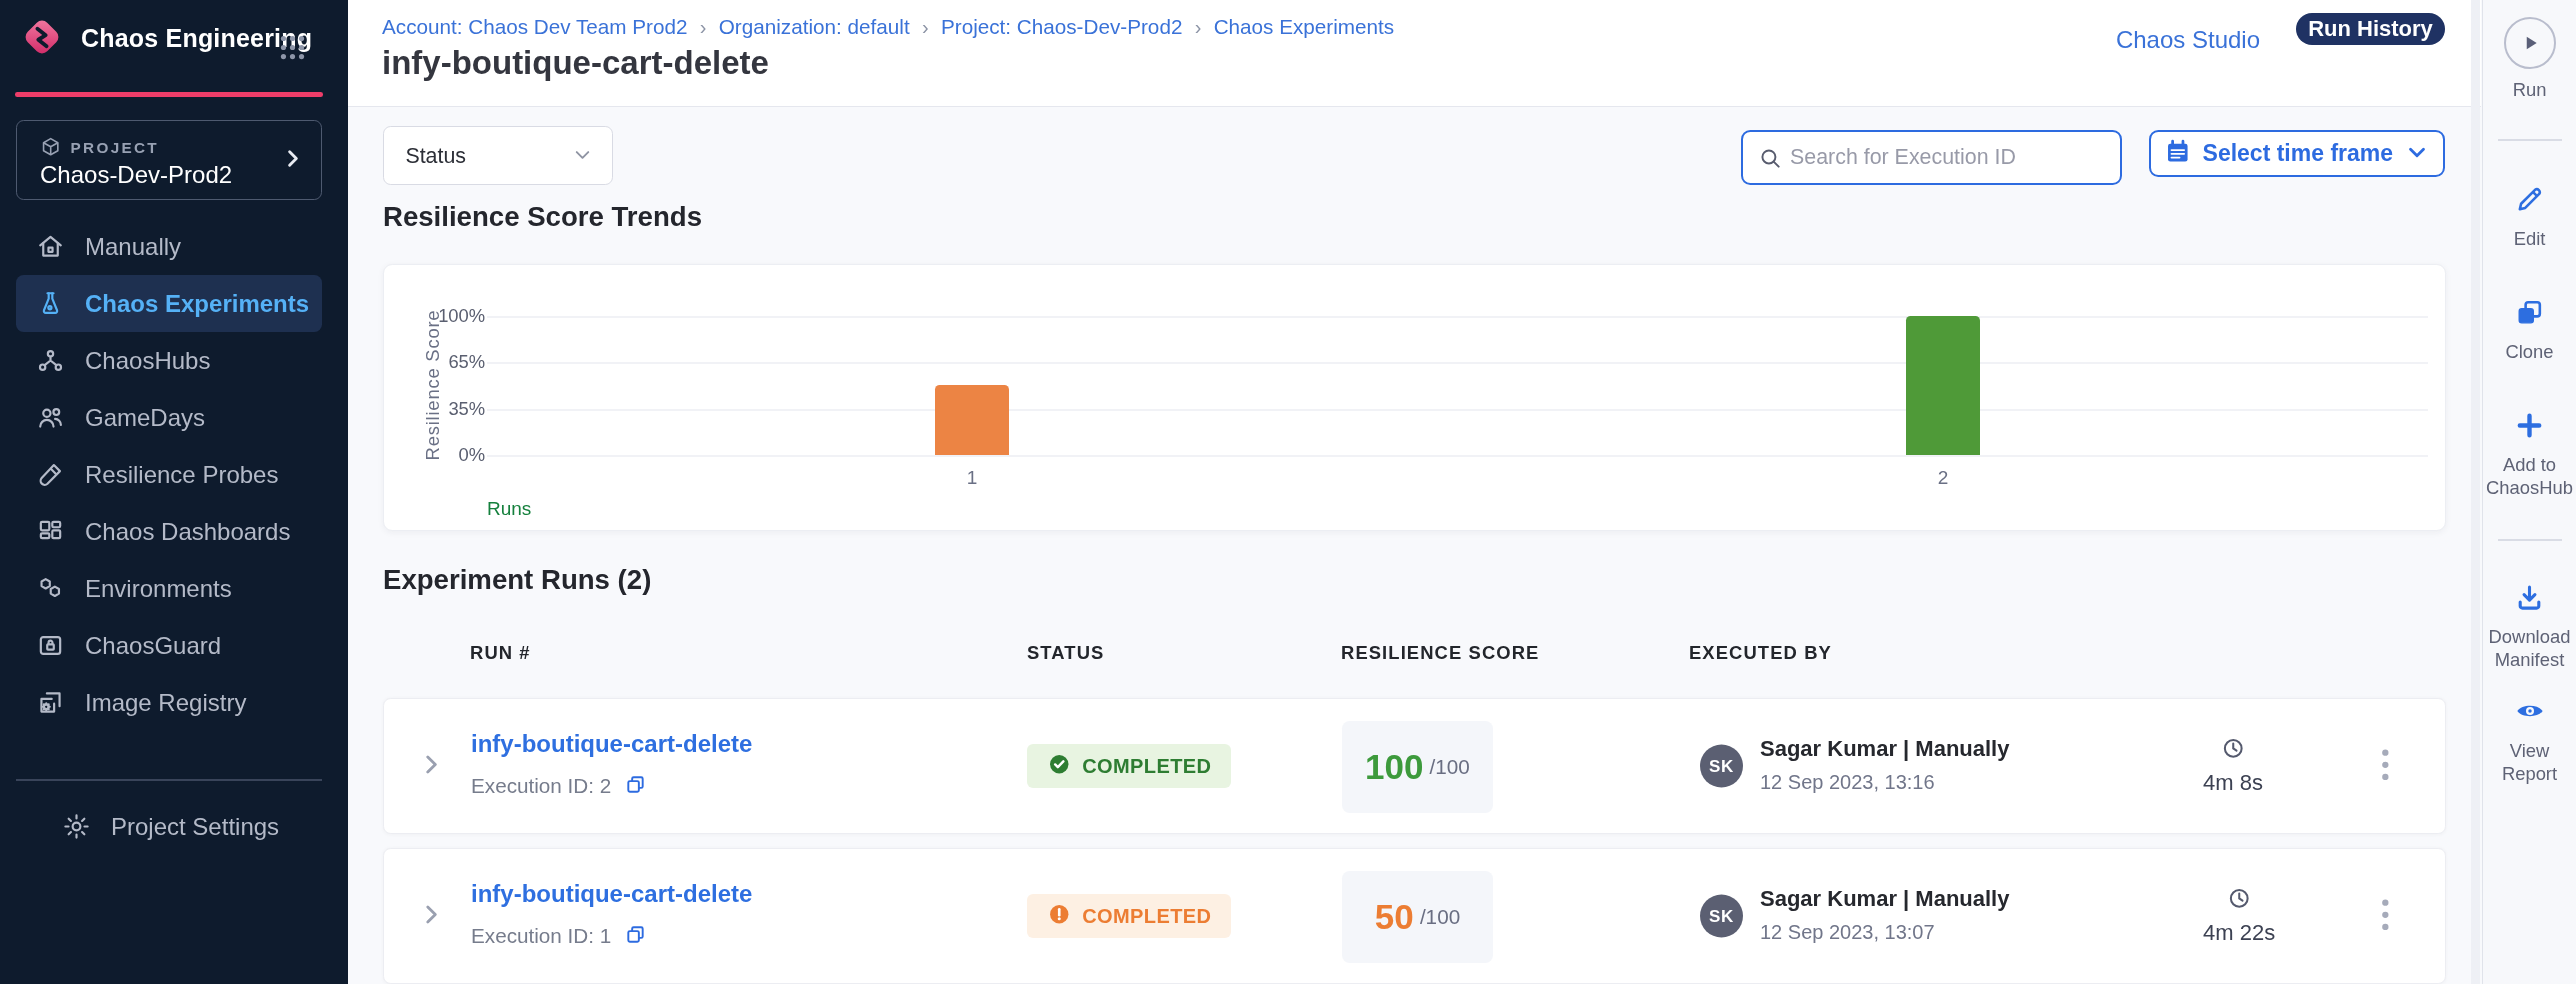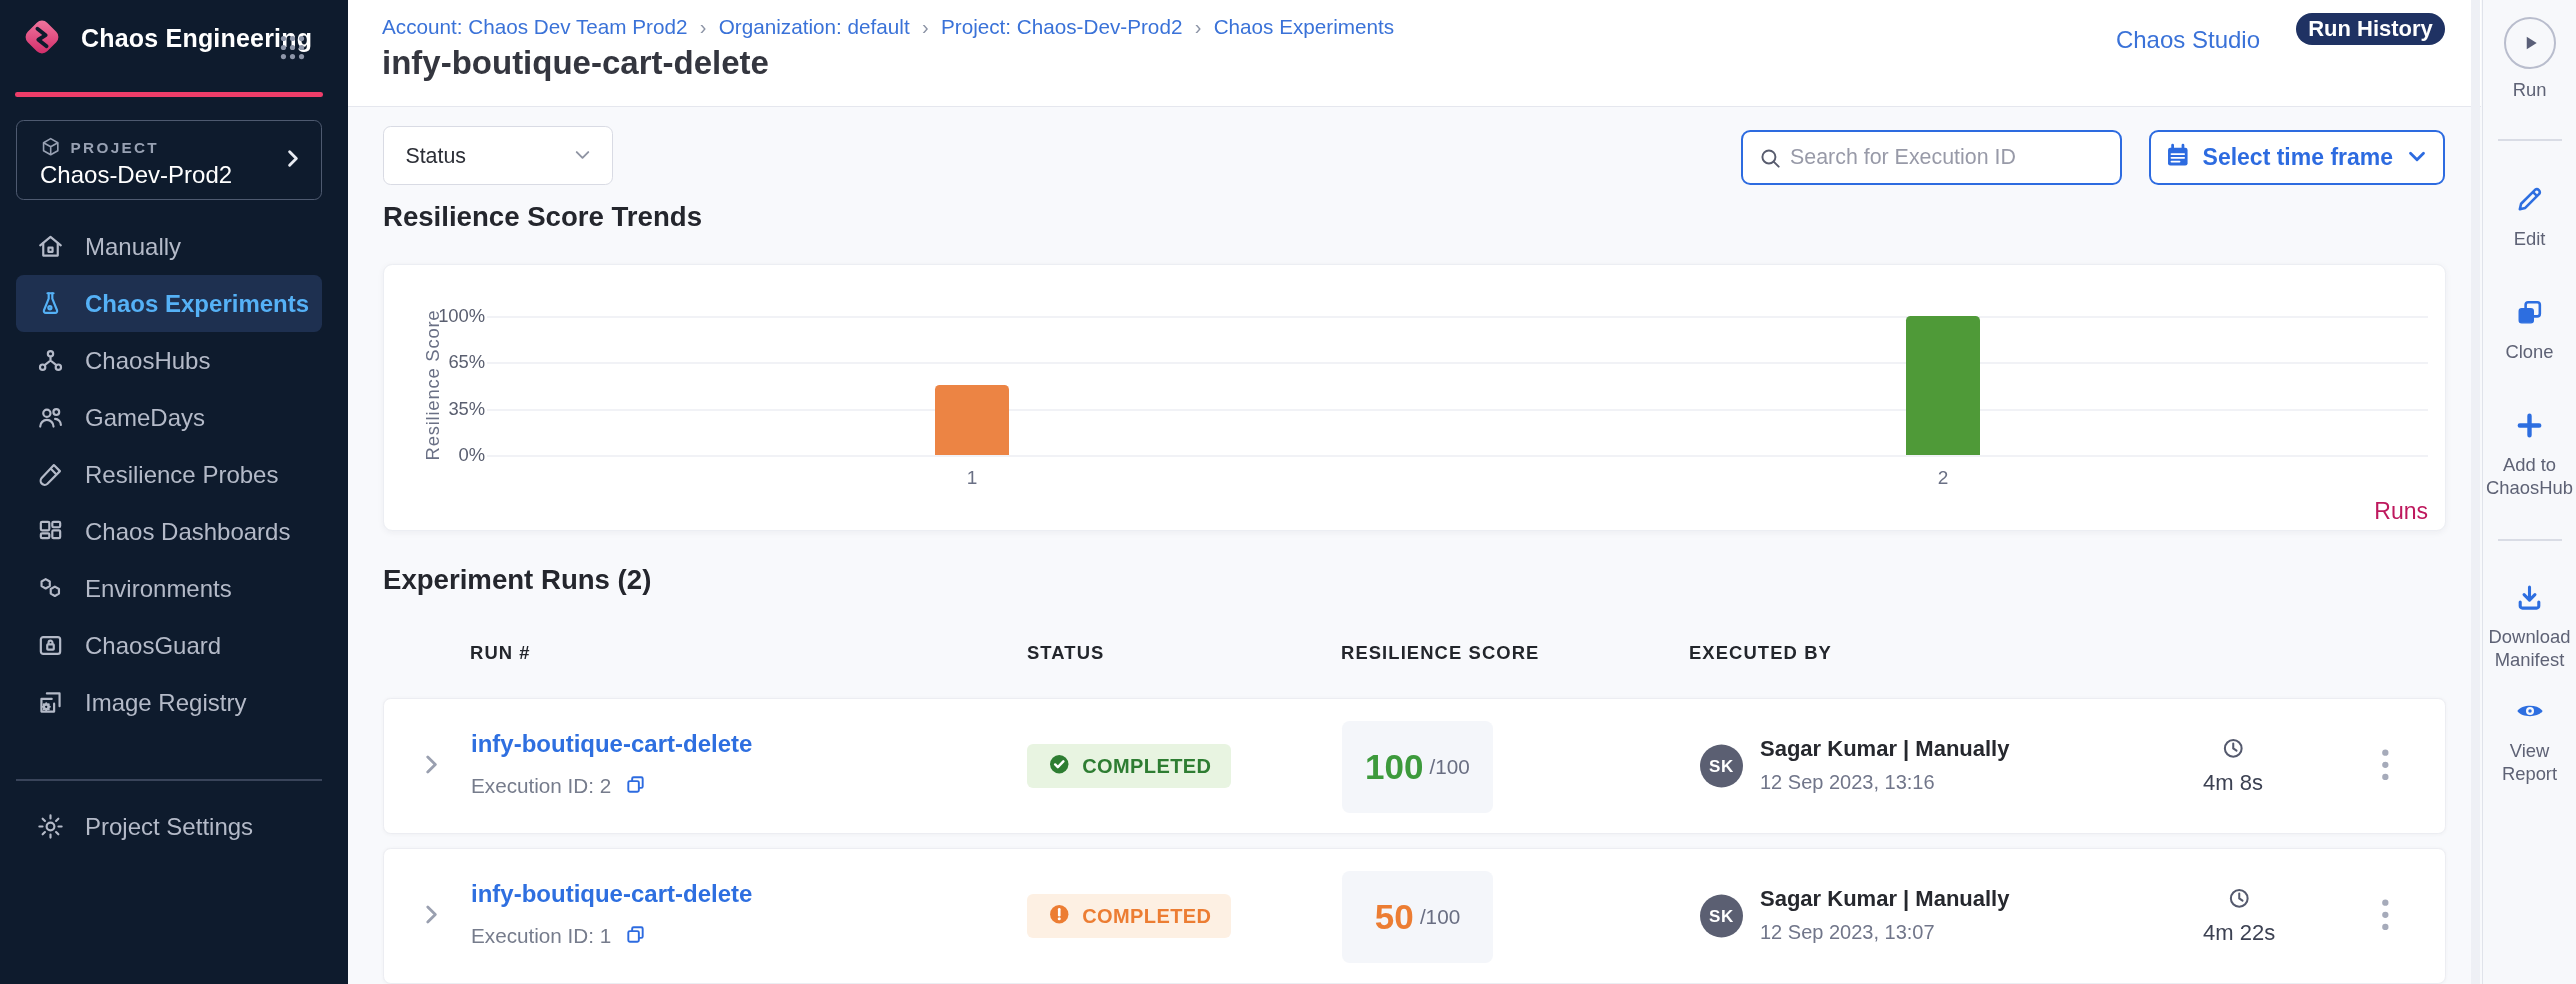"Select time frame" .timeframe-btn { height: 55px -> 47px }
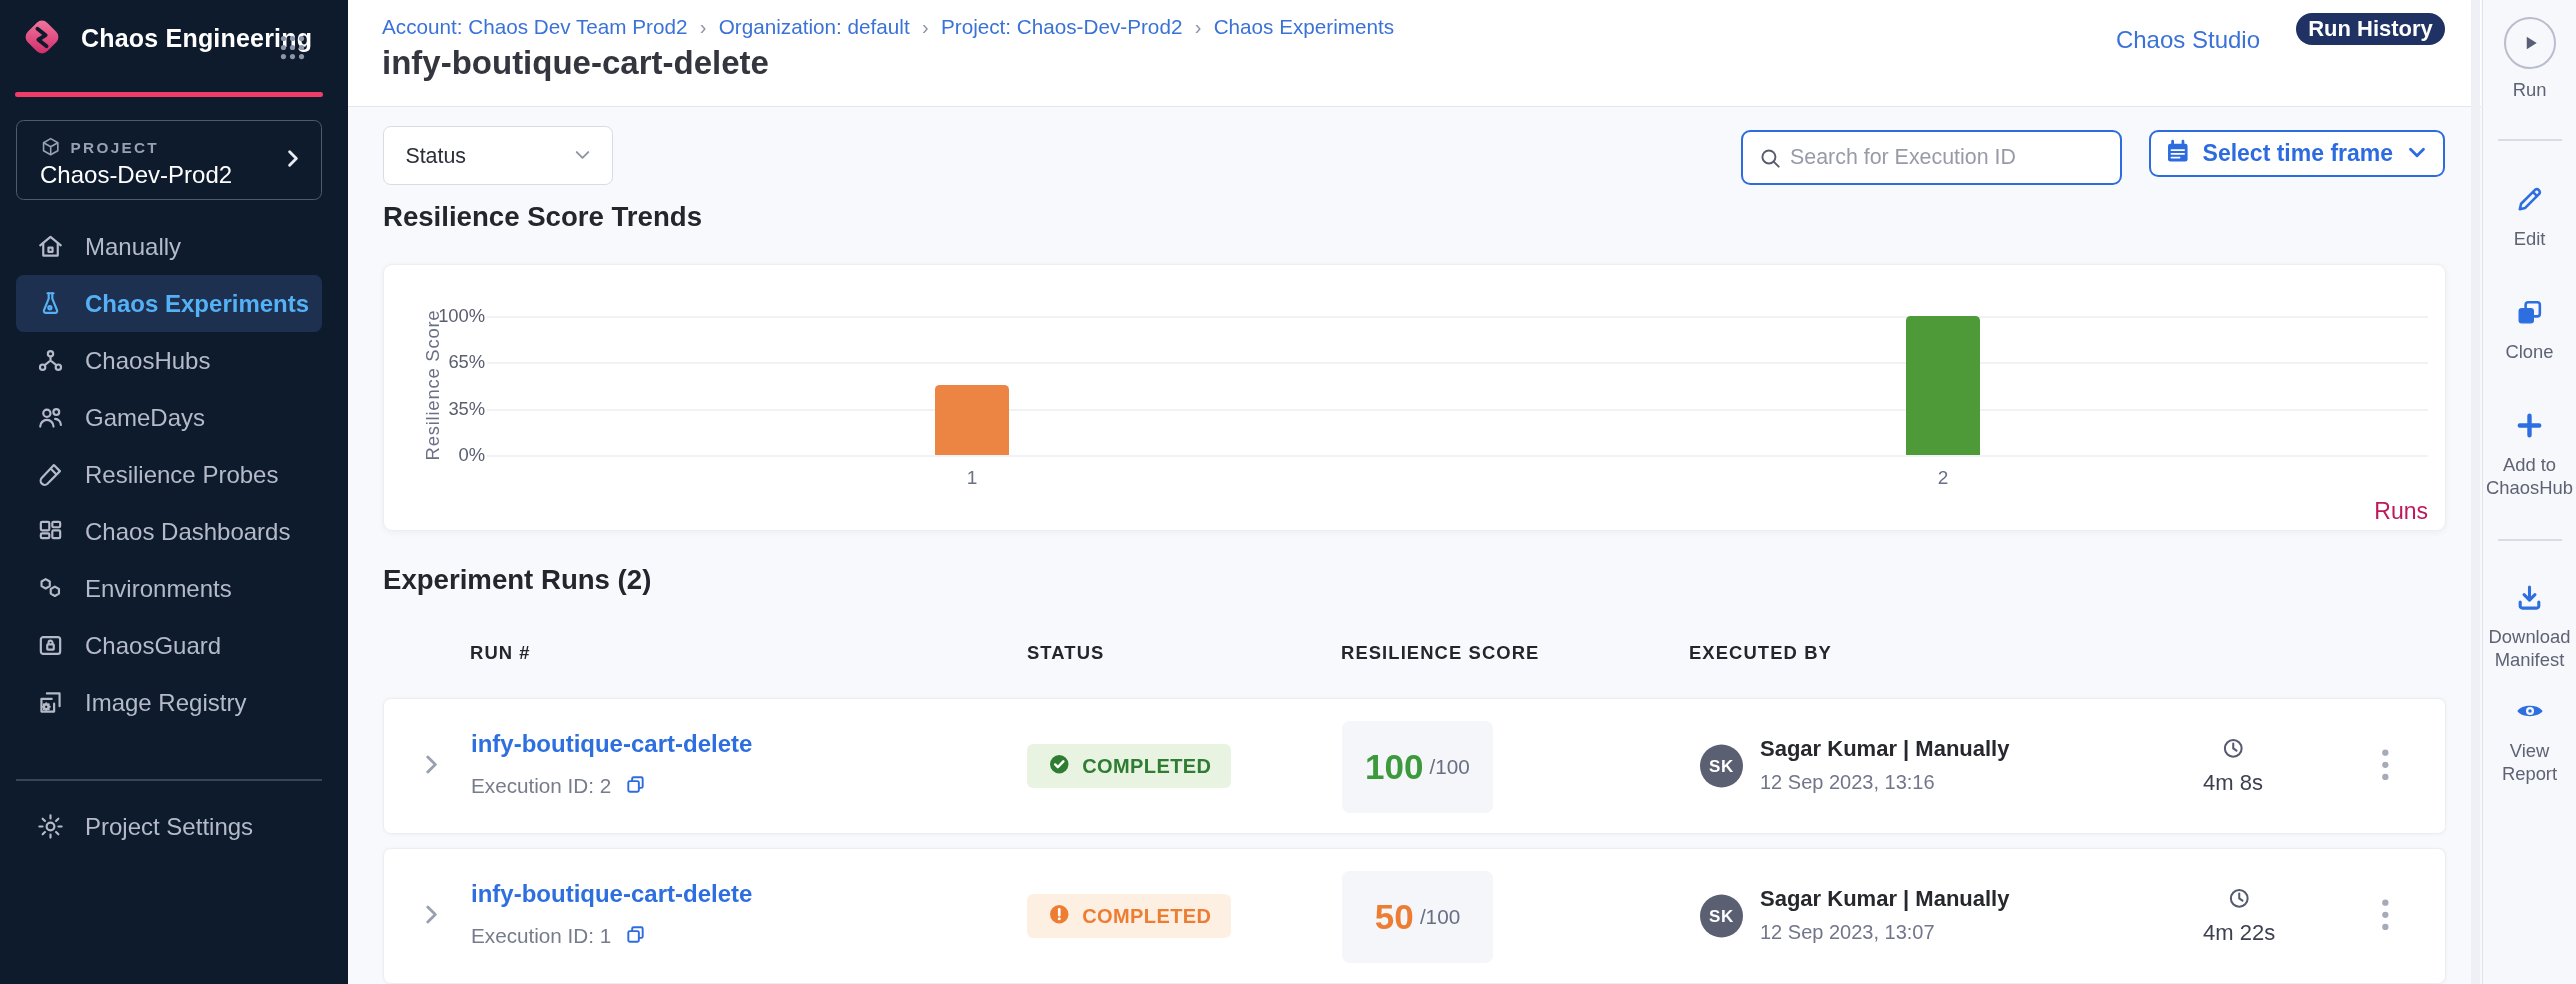"Runs" .xlabel { color: #be185d -> #15803d; font-size: 23px -> 19px; text-align: right -> left }
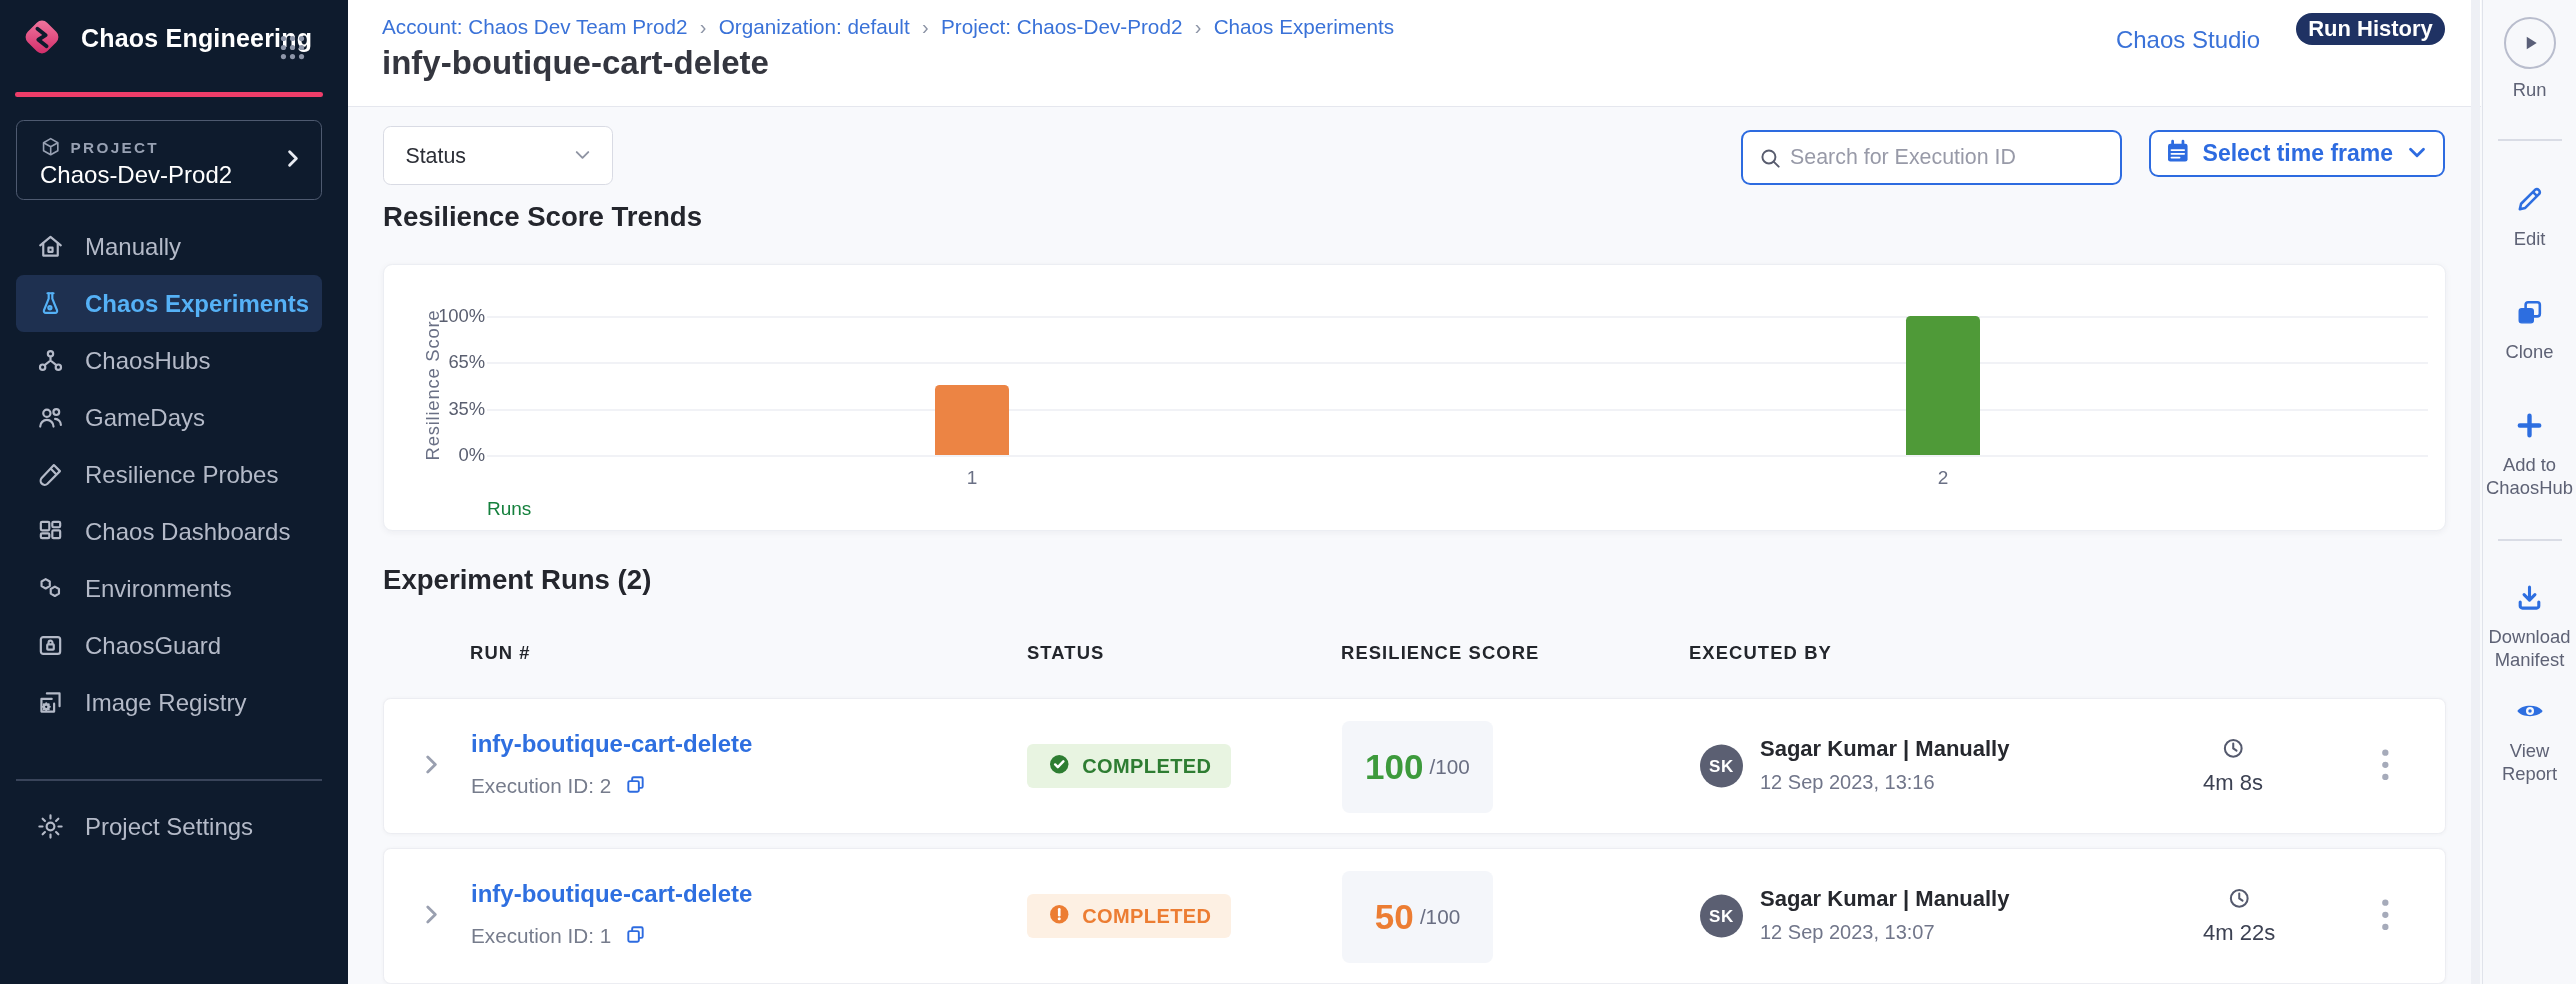"Project Settings" .settings-item { padding-left: none -> 26px }
